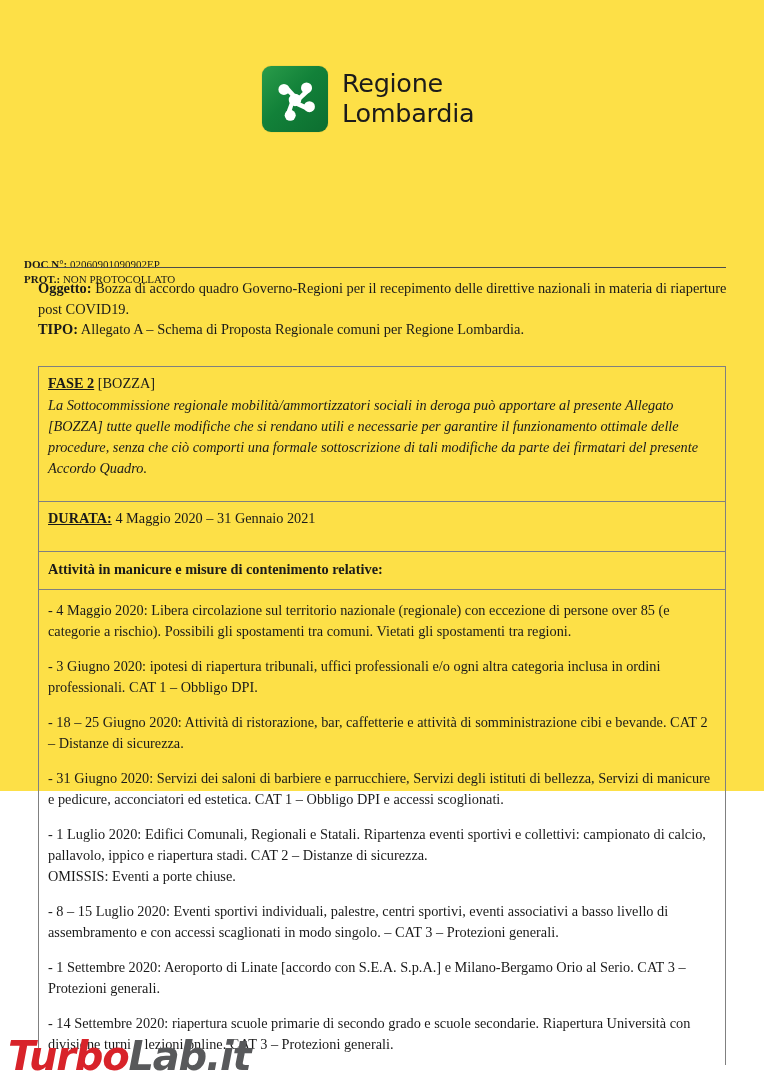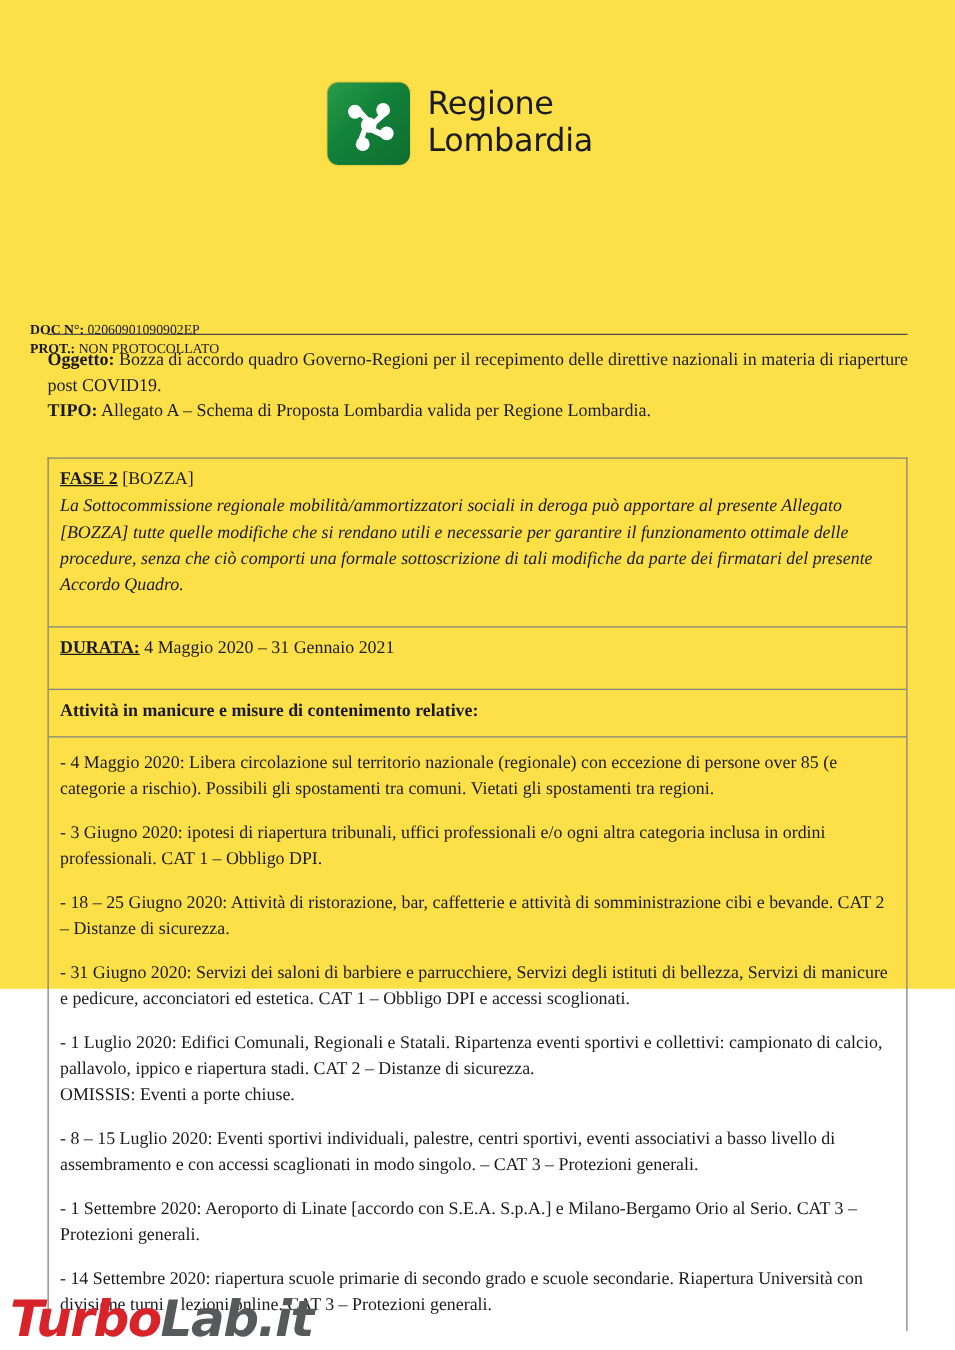"Allegato A – Schema di" span { text: Lombardia valida -> Regionale comuni }
